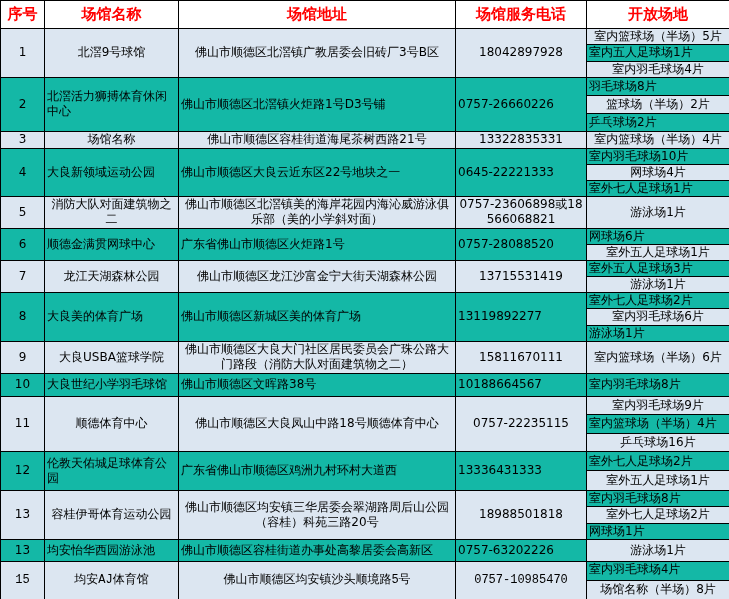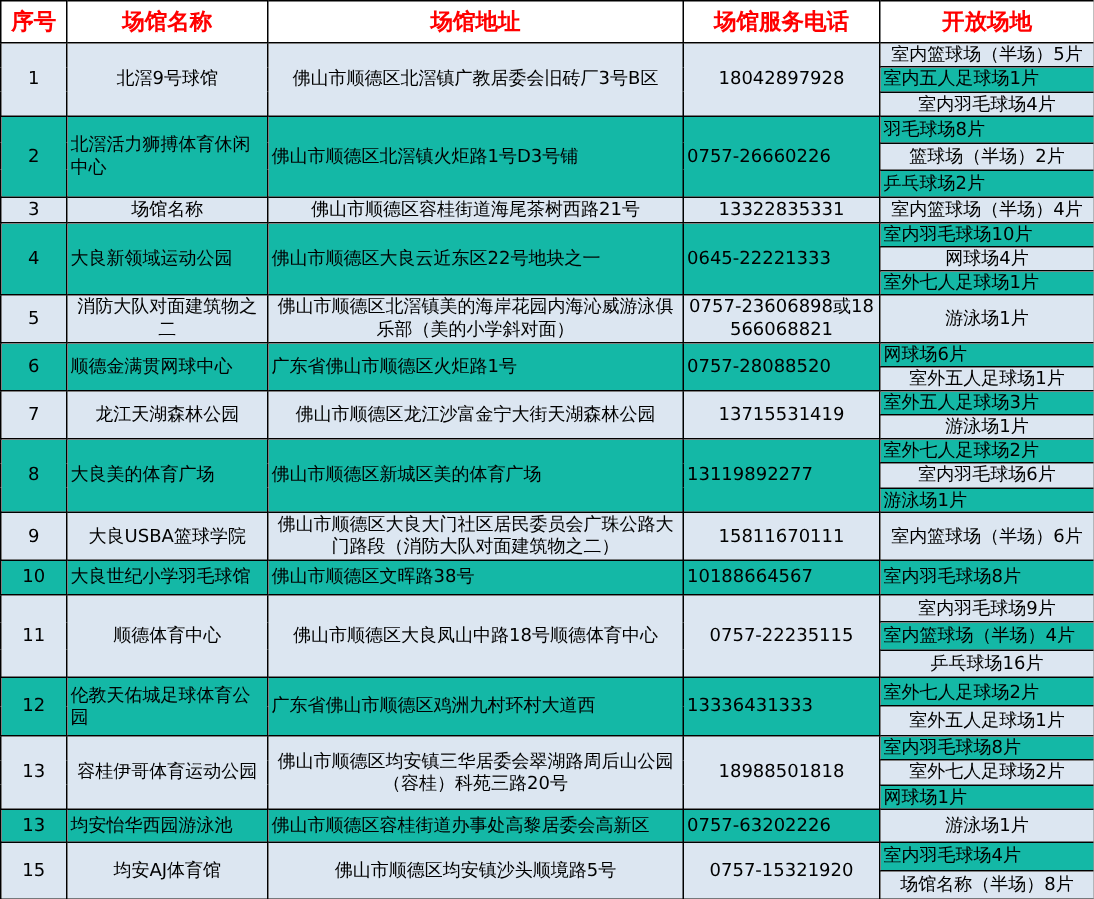"15" tr { font-family: none -> Liberation Mono, monospace }
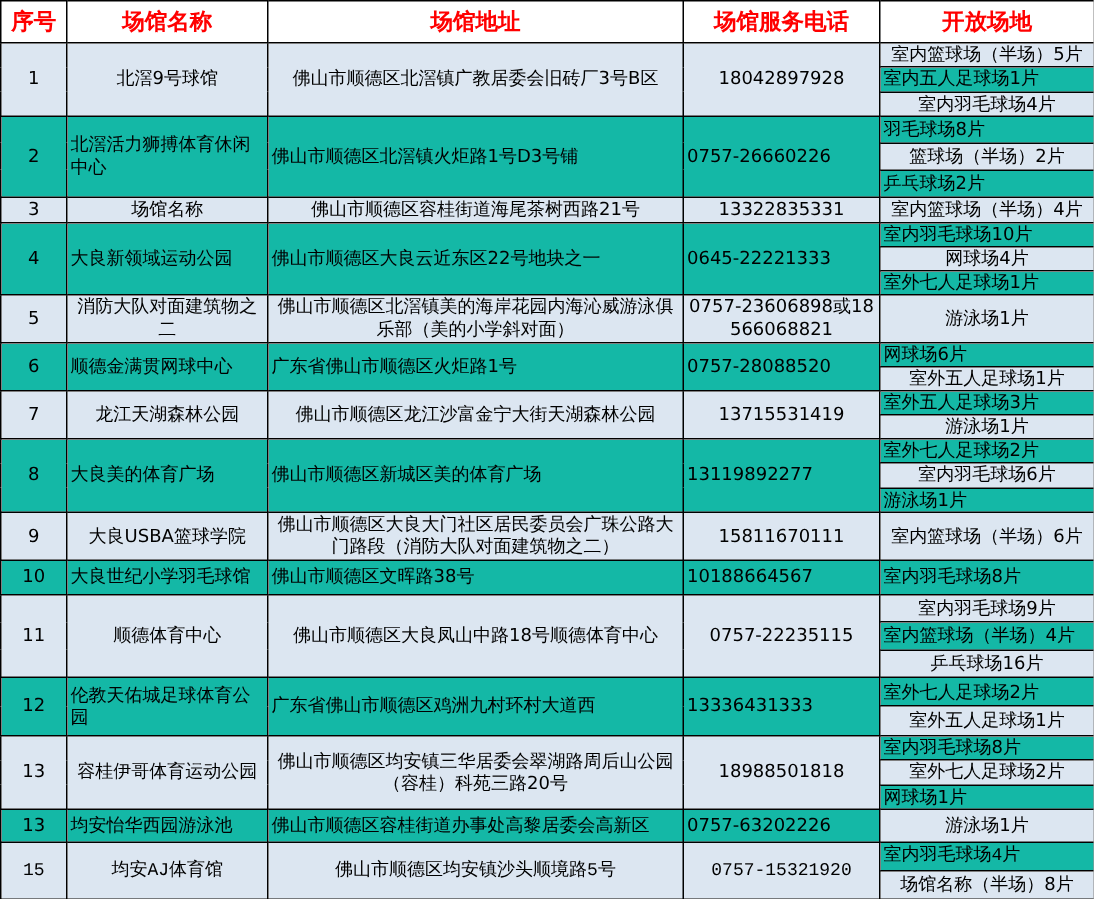"0757-15321920" td.c-phone { text: 0757-15321920 -> 0757-10985470 }
